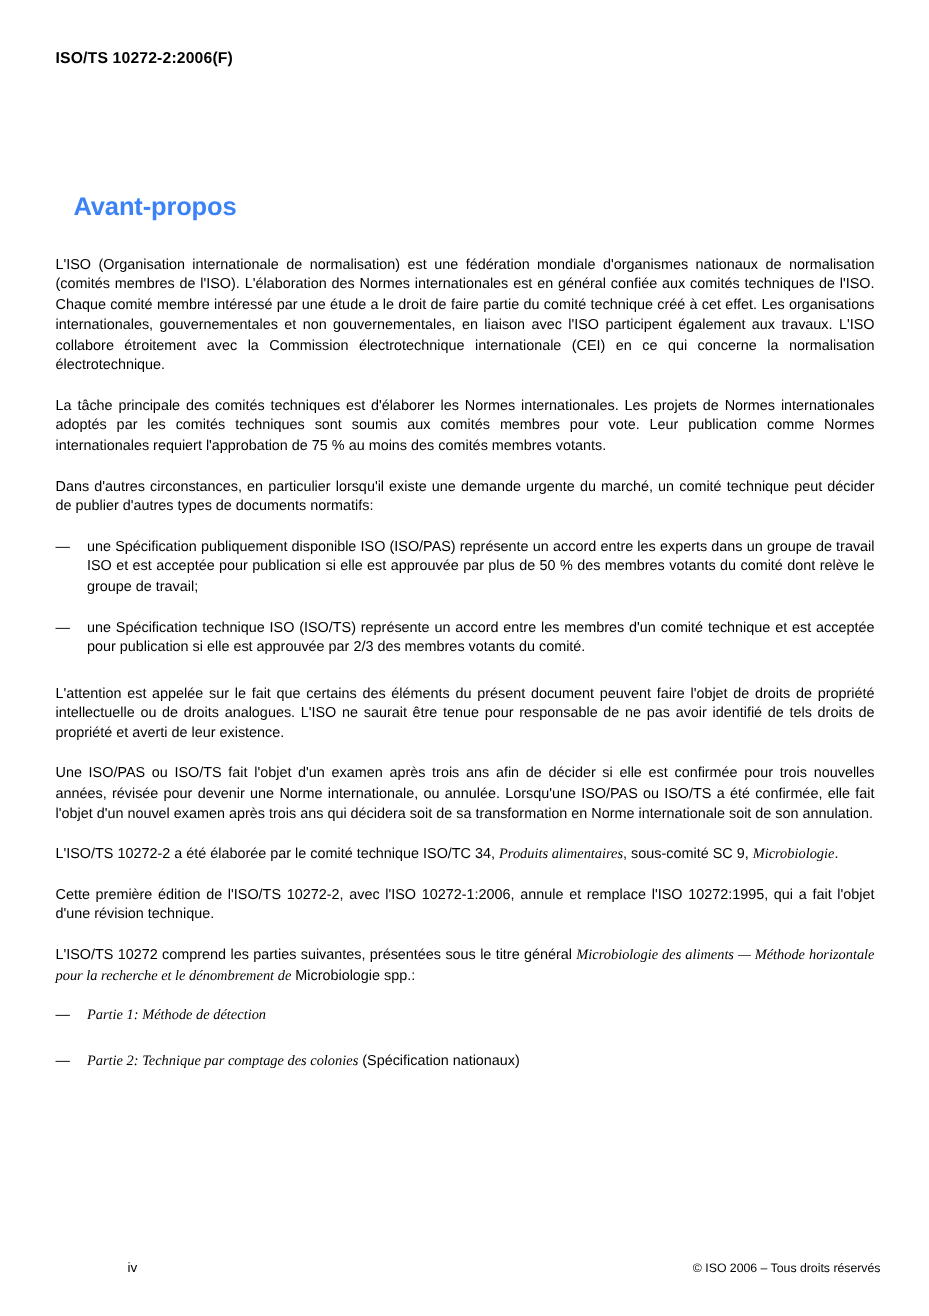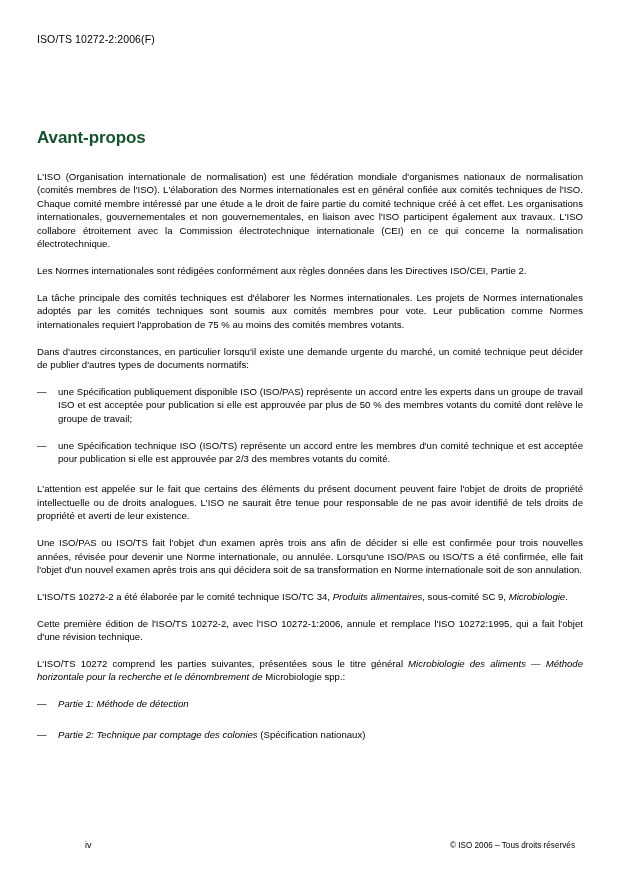"ISO/TS 10272-2:2006(F)" .doc-header { font-weight: normal -> bold }
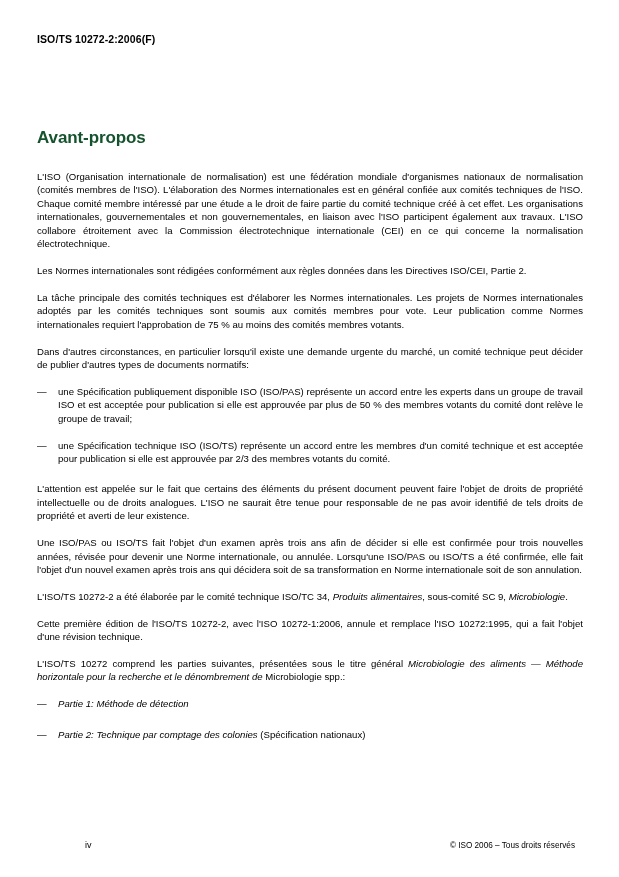"Avant-propos" h1.section-title { color: #14532d -> #3b82f6; margin: 0 0 22px 0 -> 0 0 22px 12px }
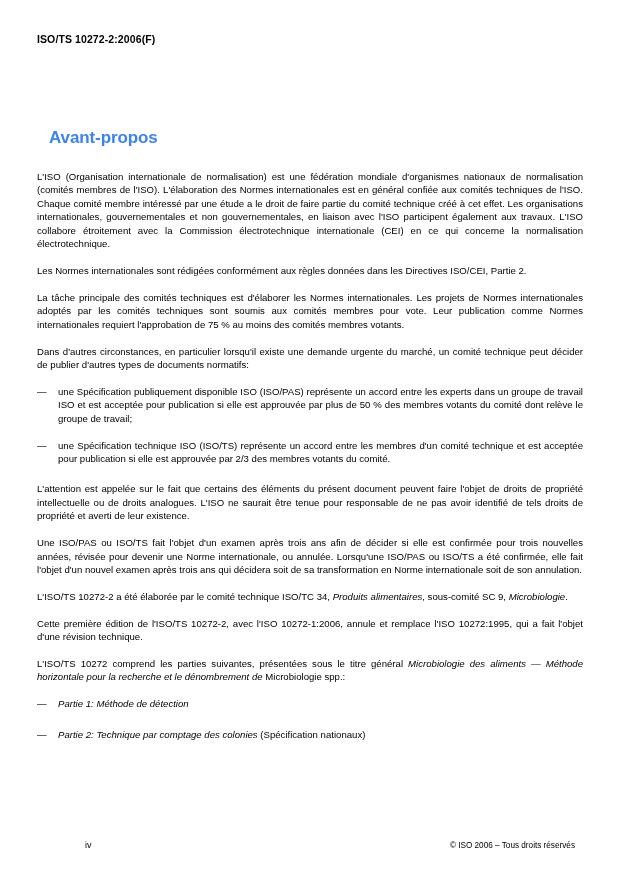"Les Normes internationales sont rédigées" p.para { html: <p>Les Normes internationales sont rédigées conformément aux règles données dans les Directives ISO/CEI, Partie 2.</p> -> none }
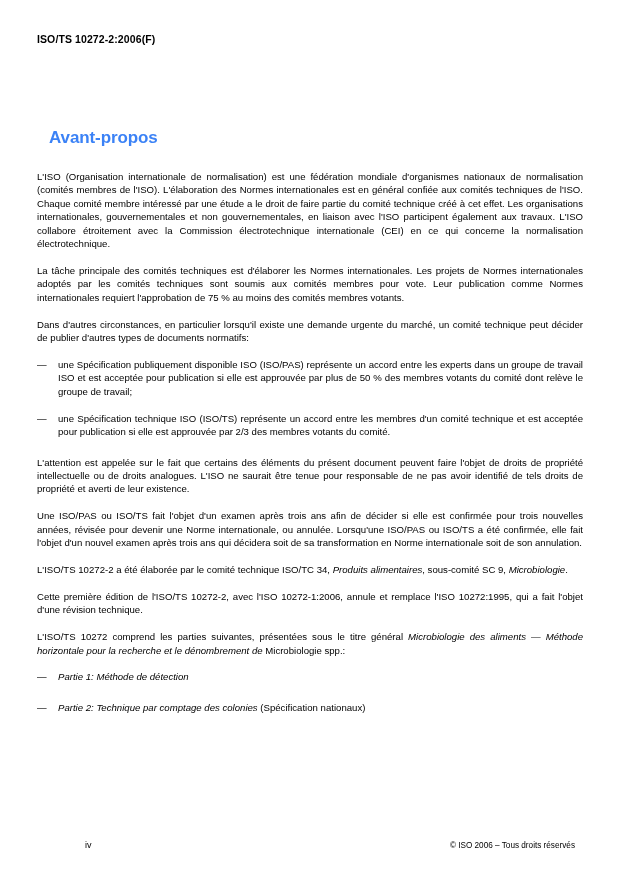"Produits alimentaires" .it { font-family: none -> Liberation Serif, serif }
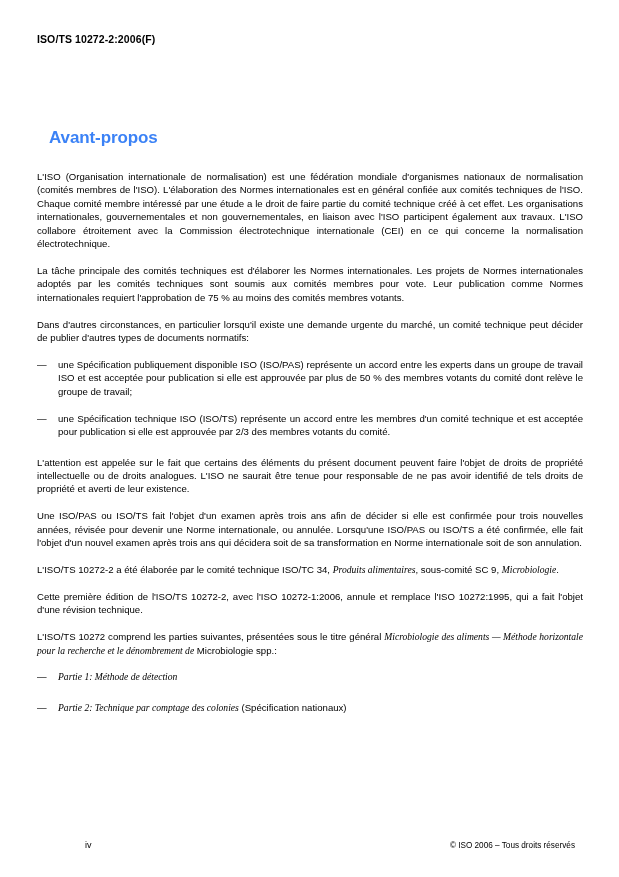"iv" .footer { right: 44px -> 32px }
